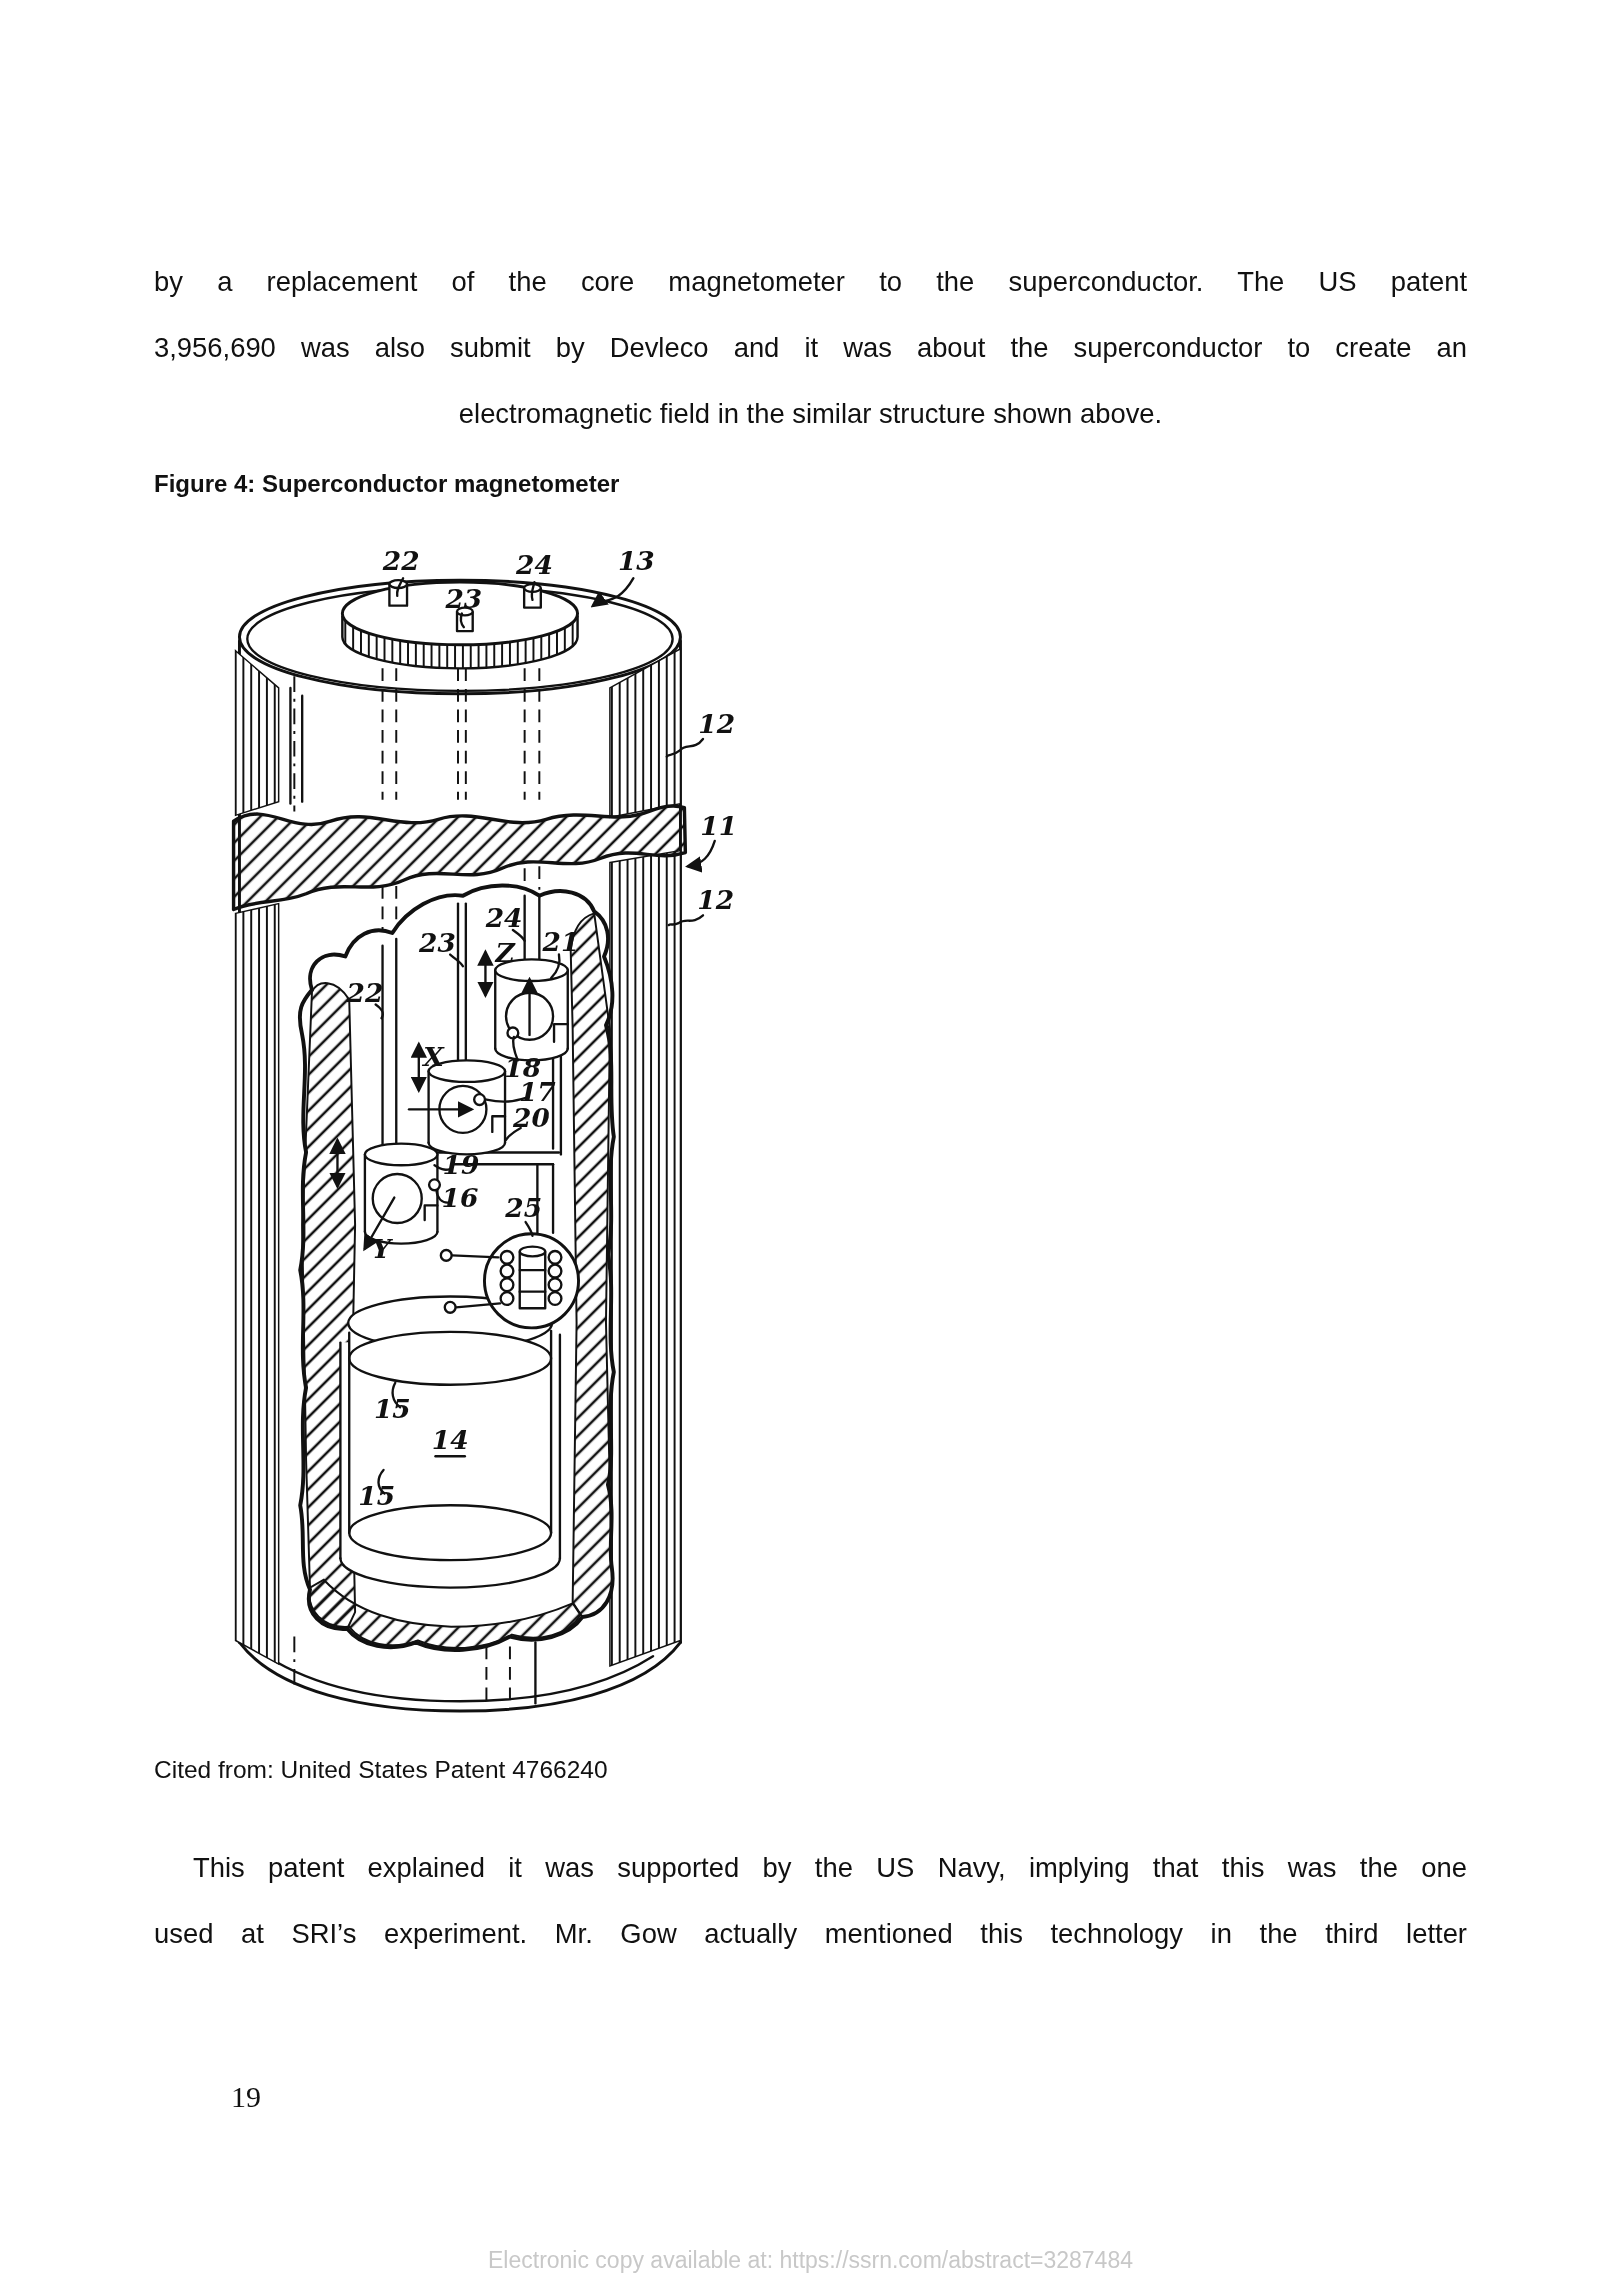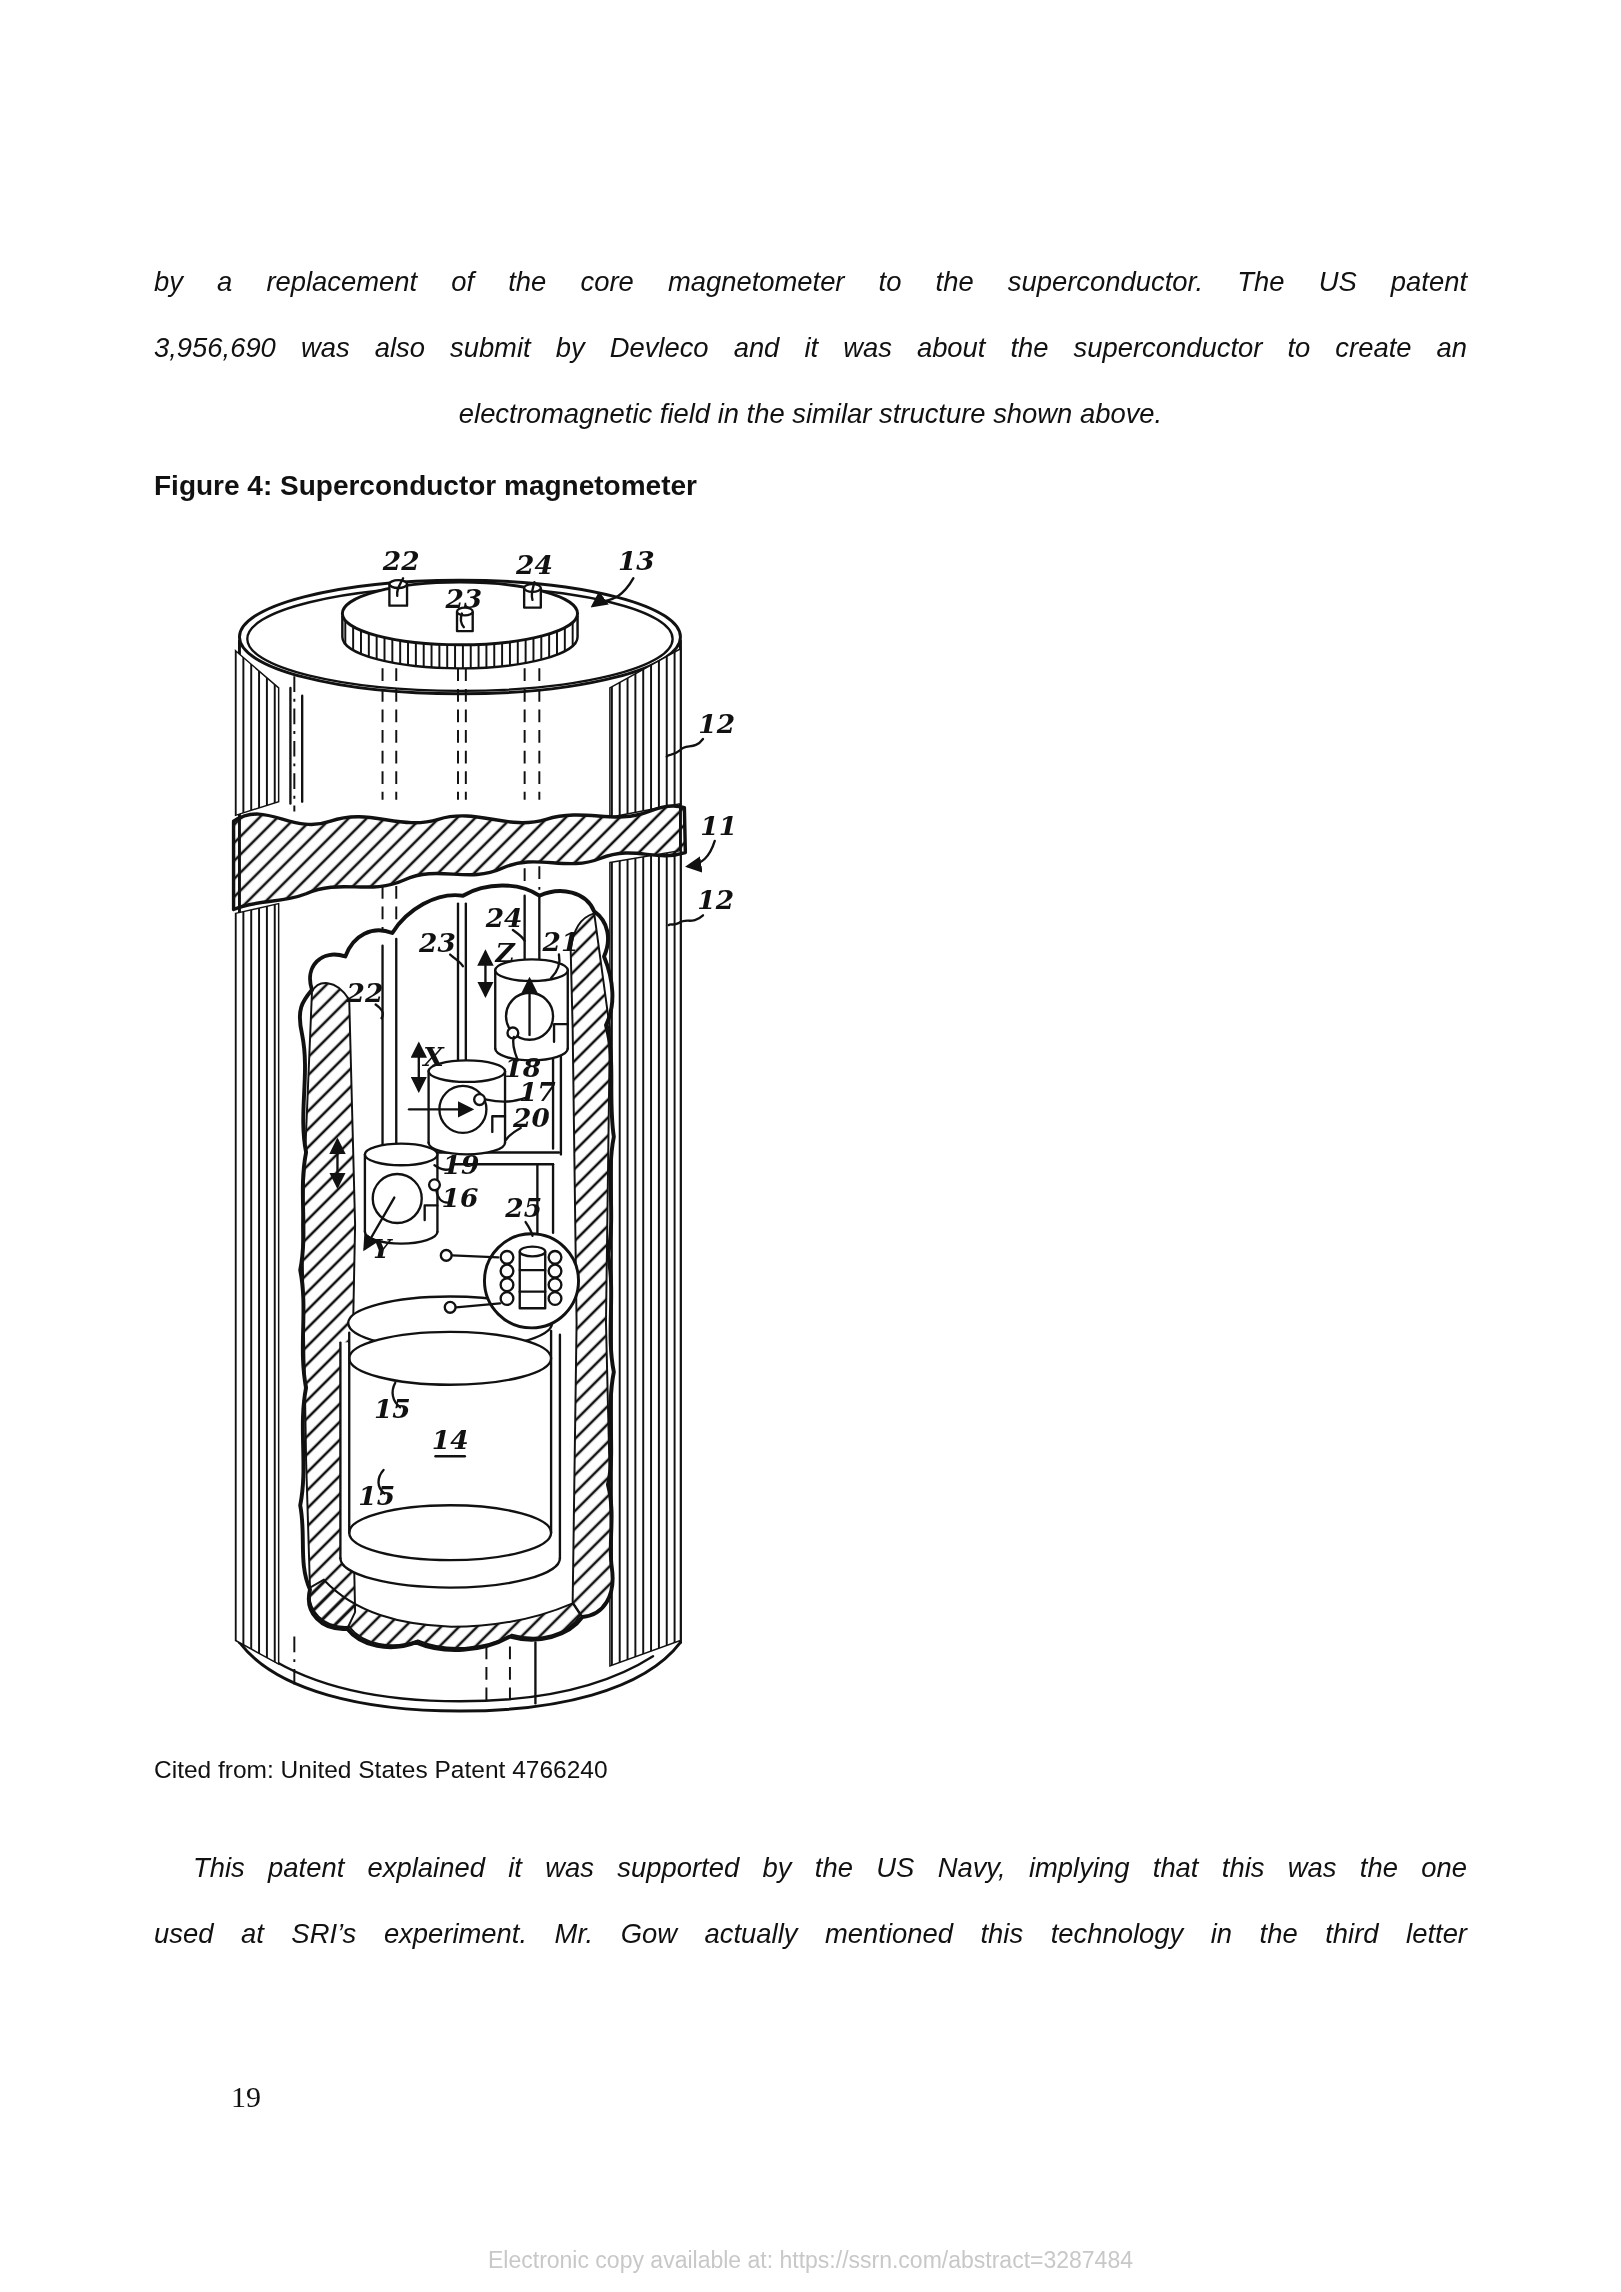"by a replacement of the" .para .ln { font-style: italic -> none }
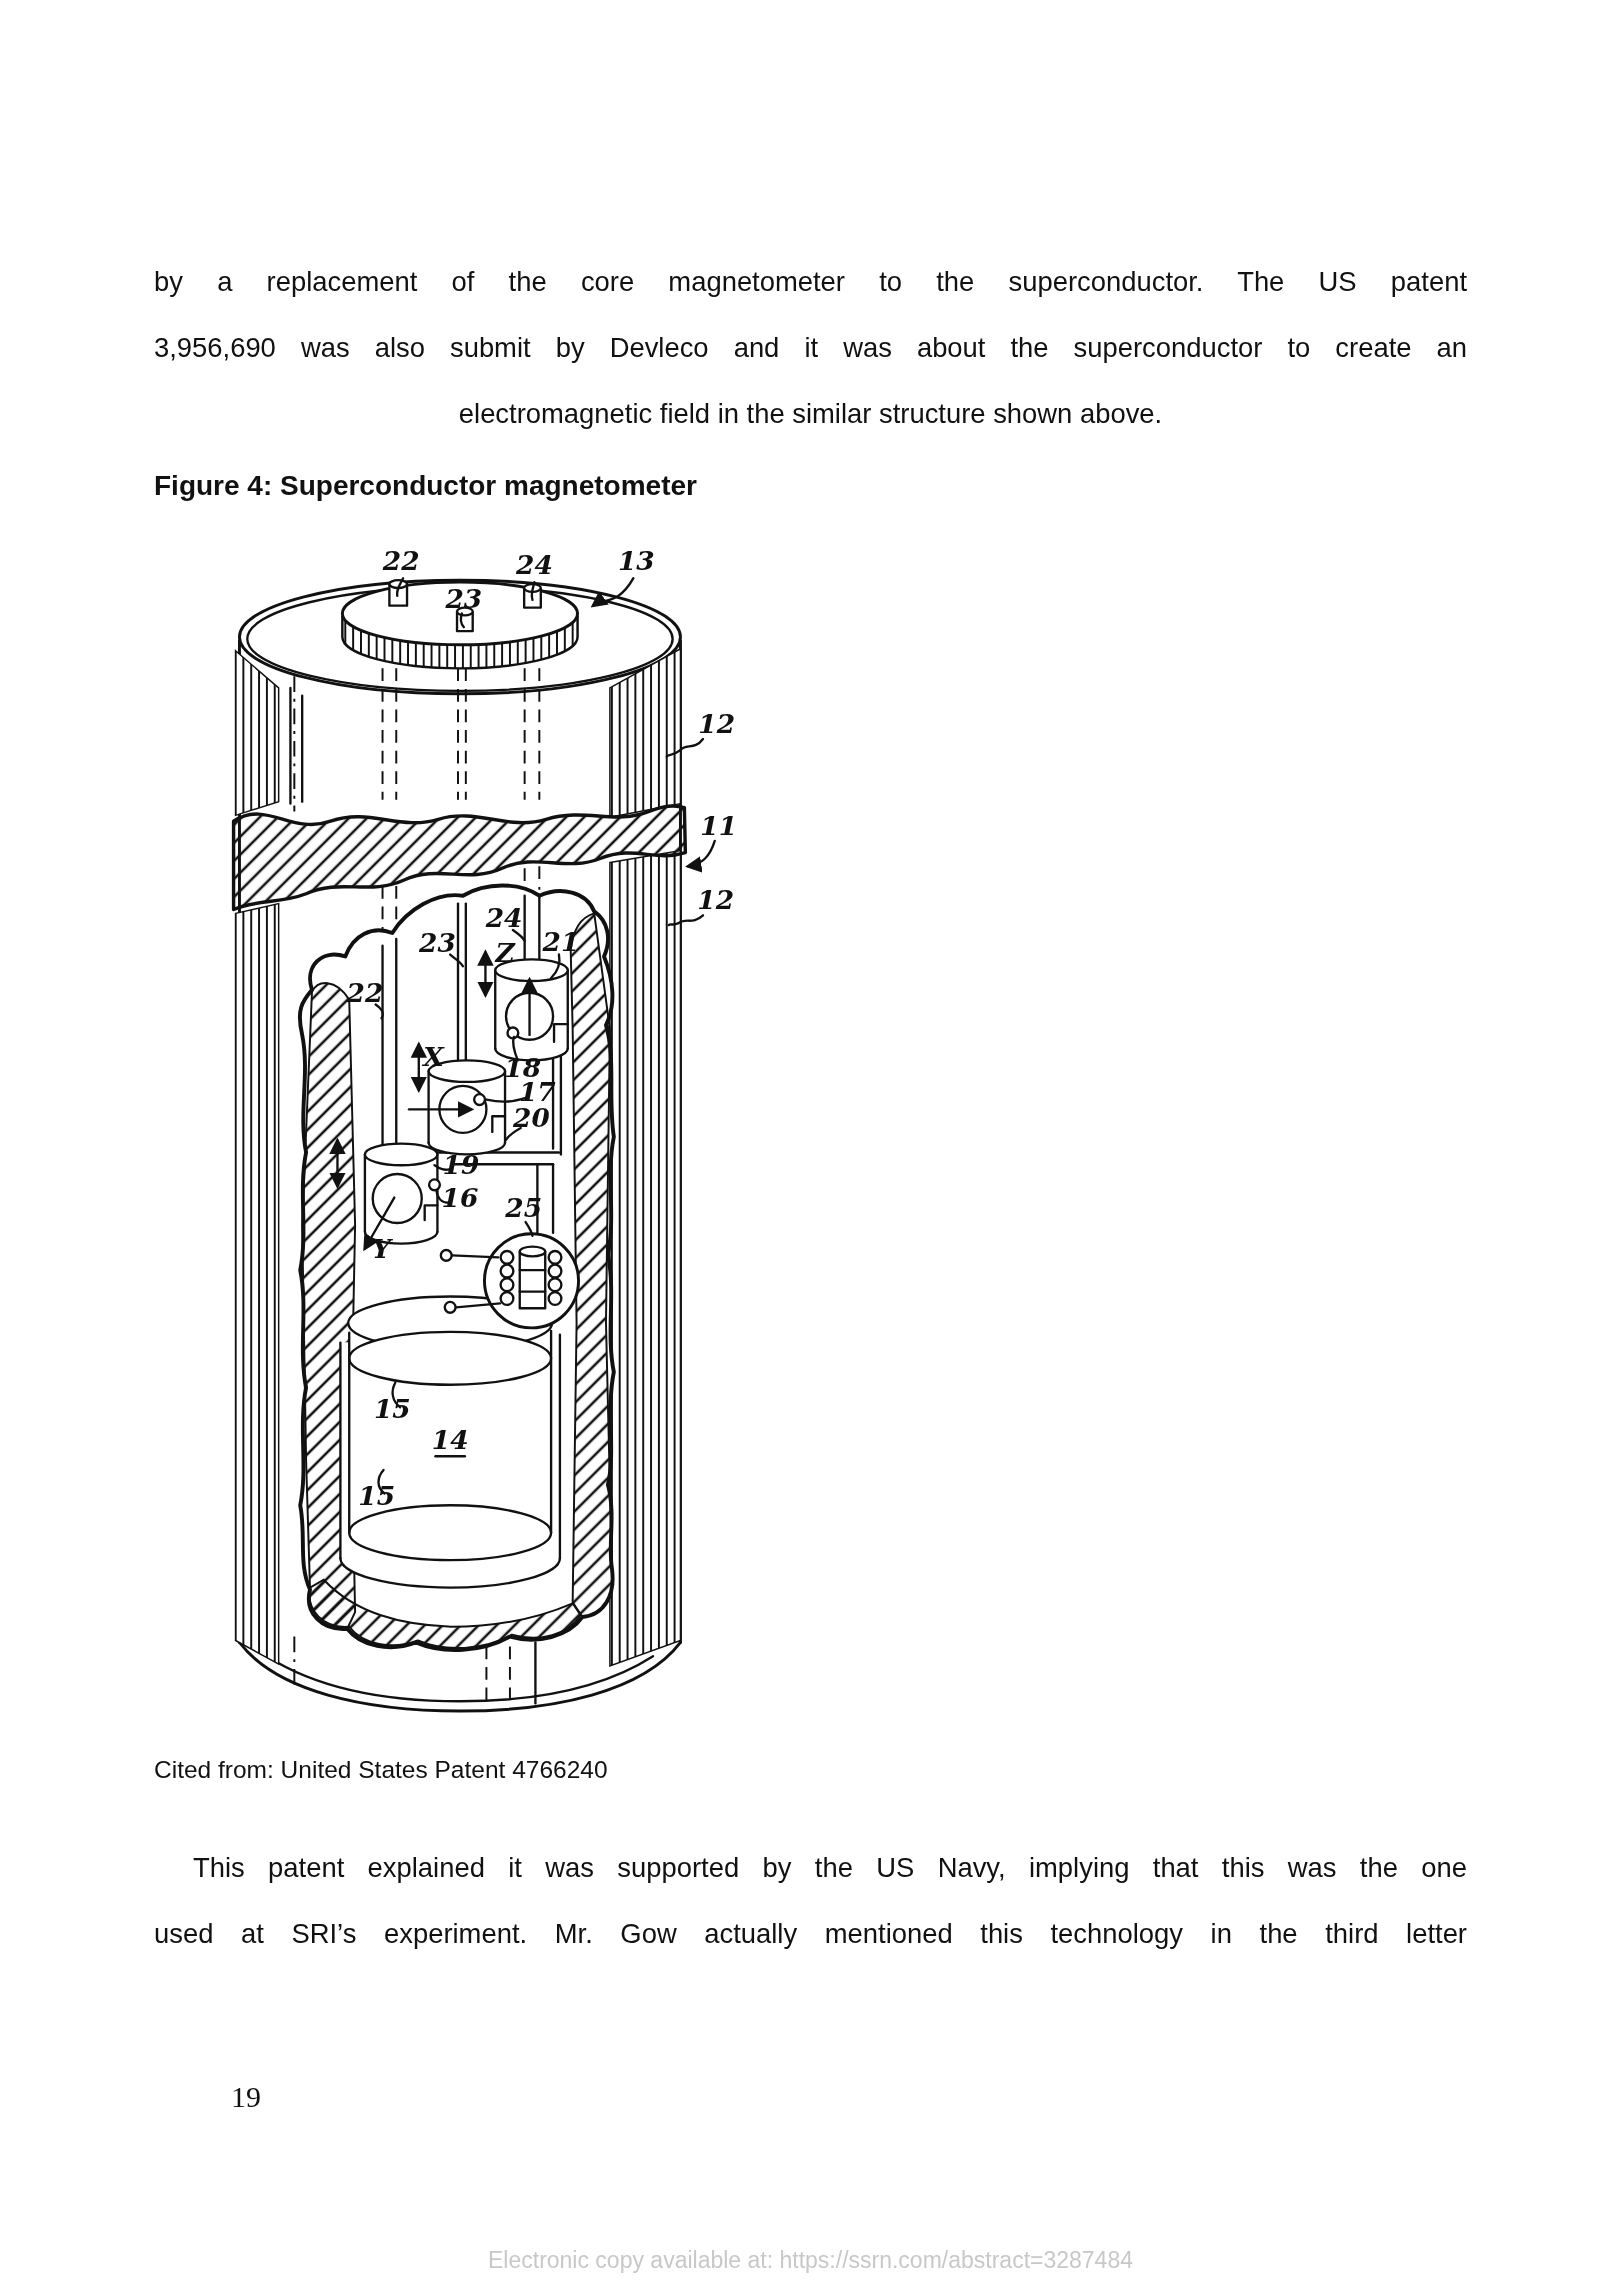"Figure 4: Superconductor magnetometer" .figtitle { font-size: 28px -> 24px }
